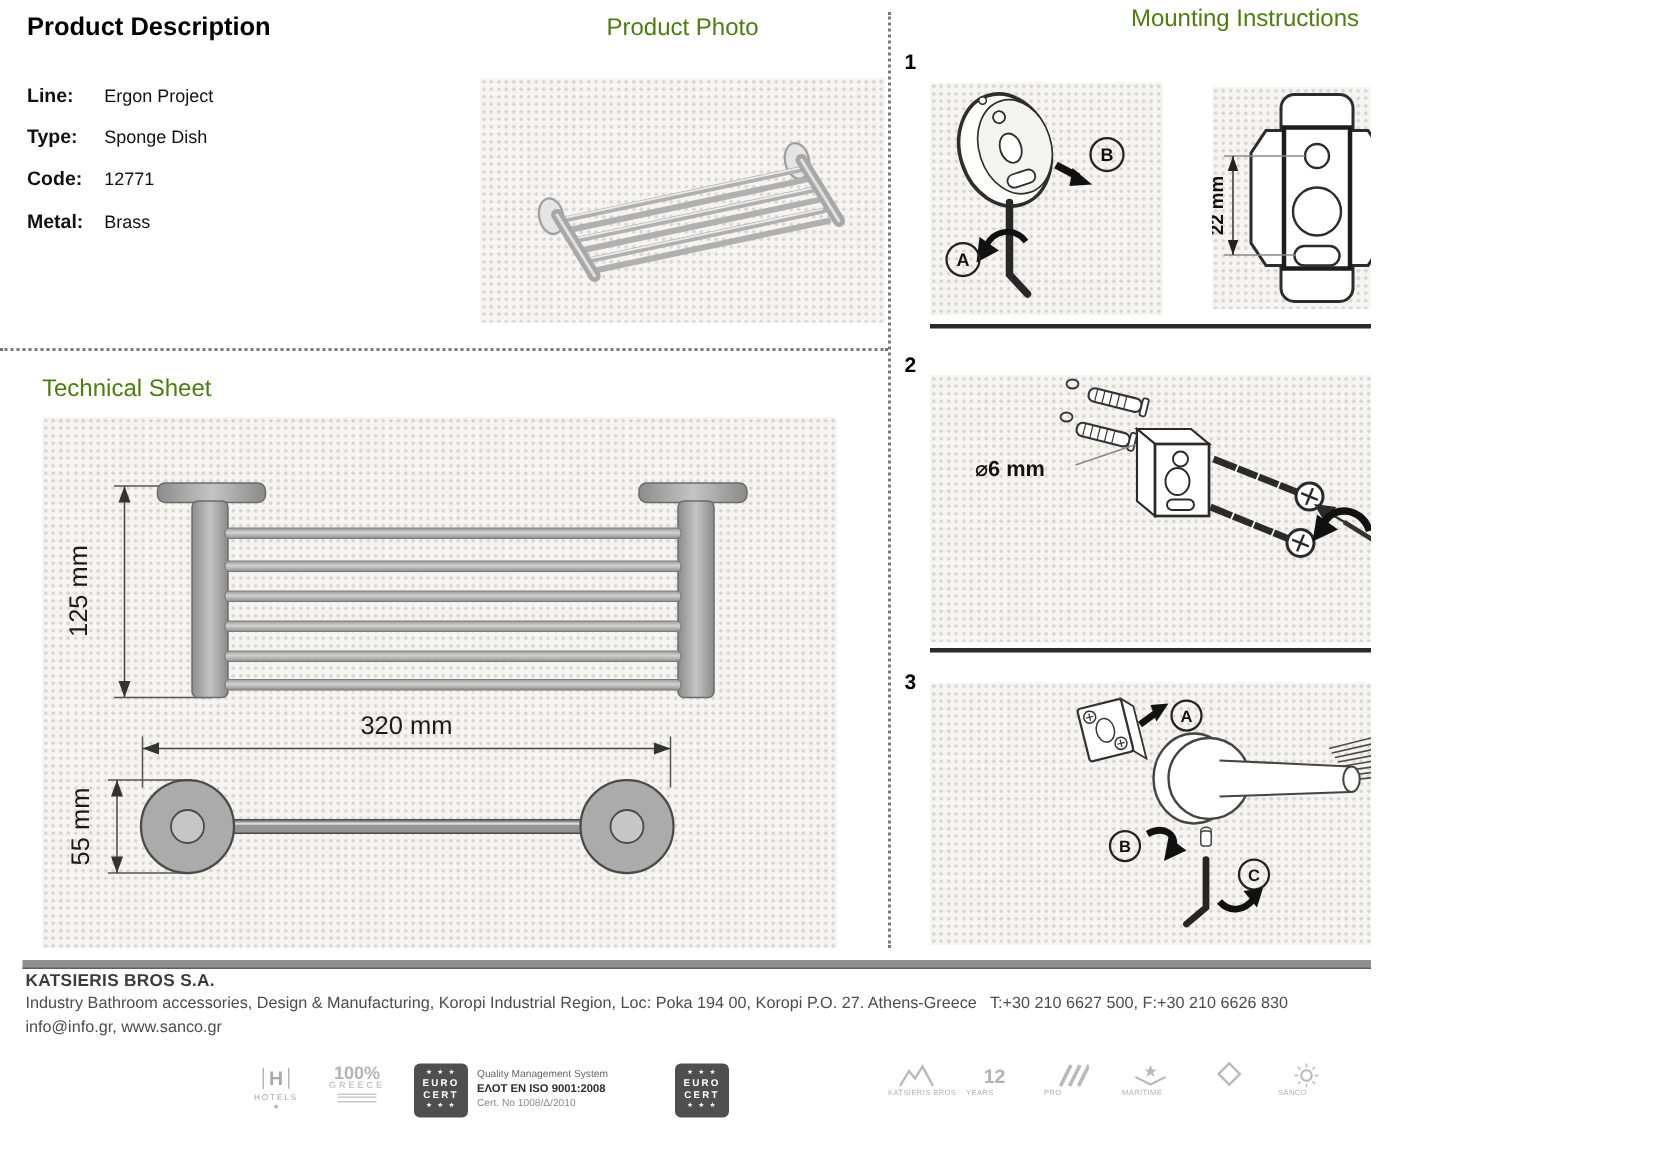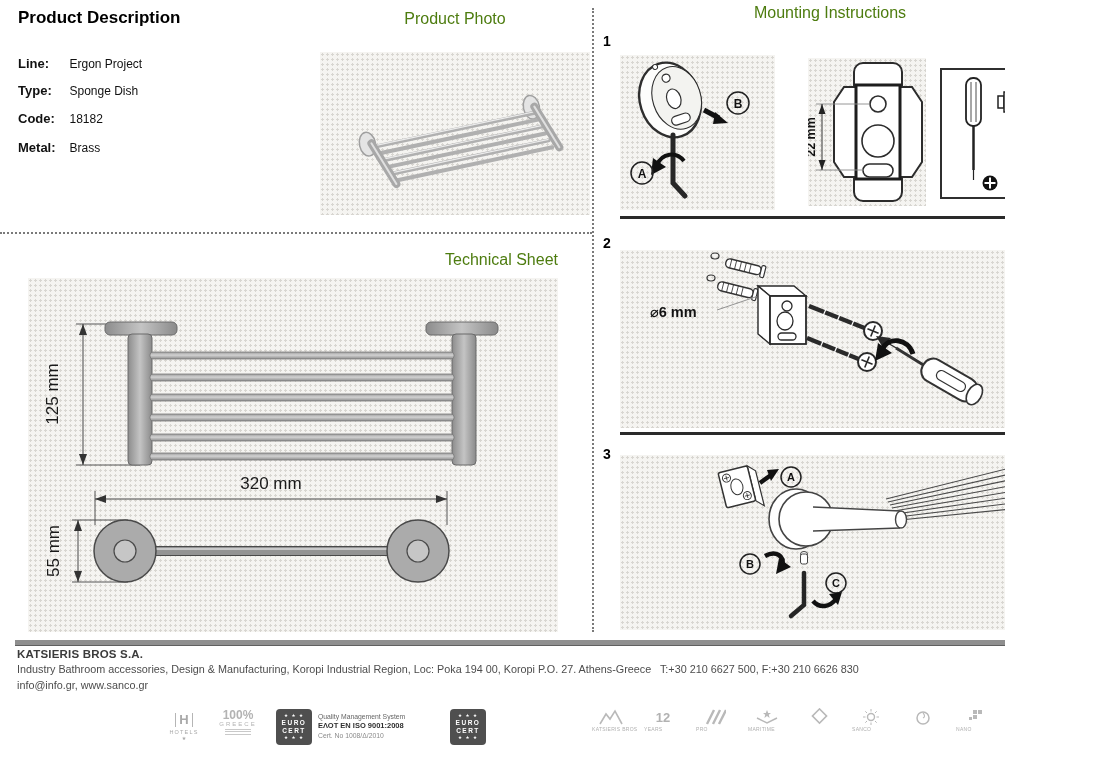"Product Description" .page { width: 1005px -> 914px }
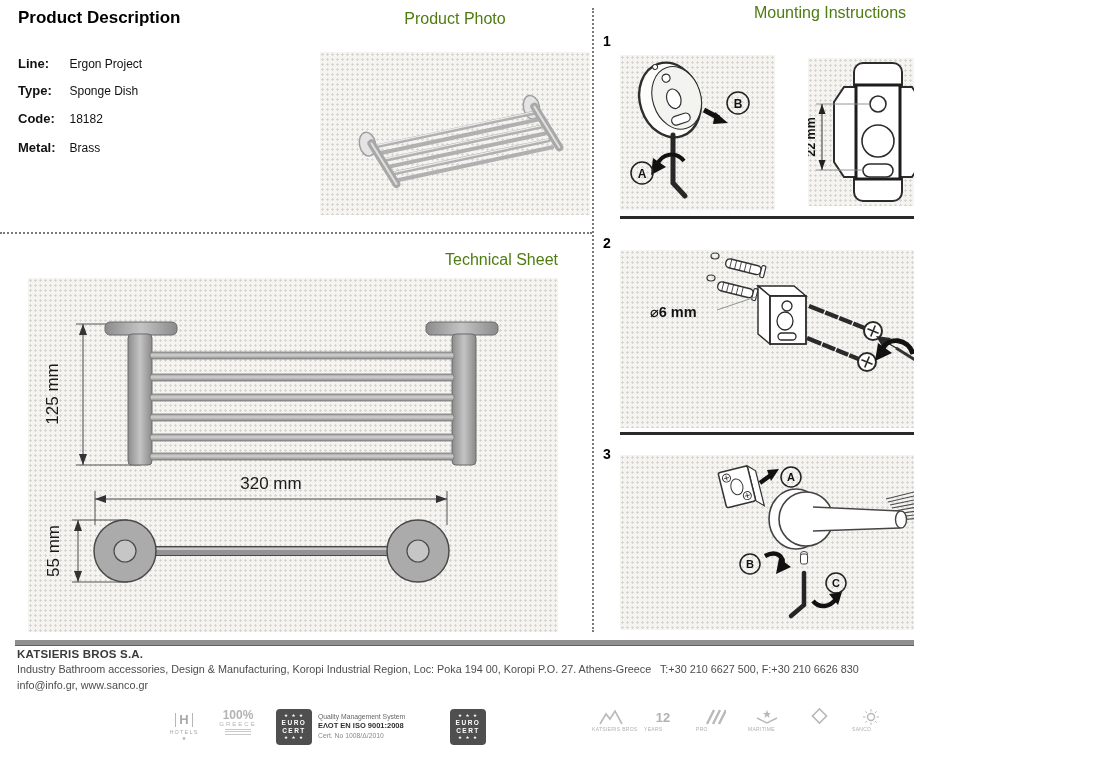"18182" span.pd-value { text: 18182 -> 12771 }
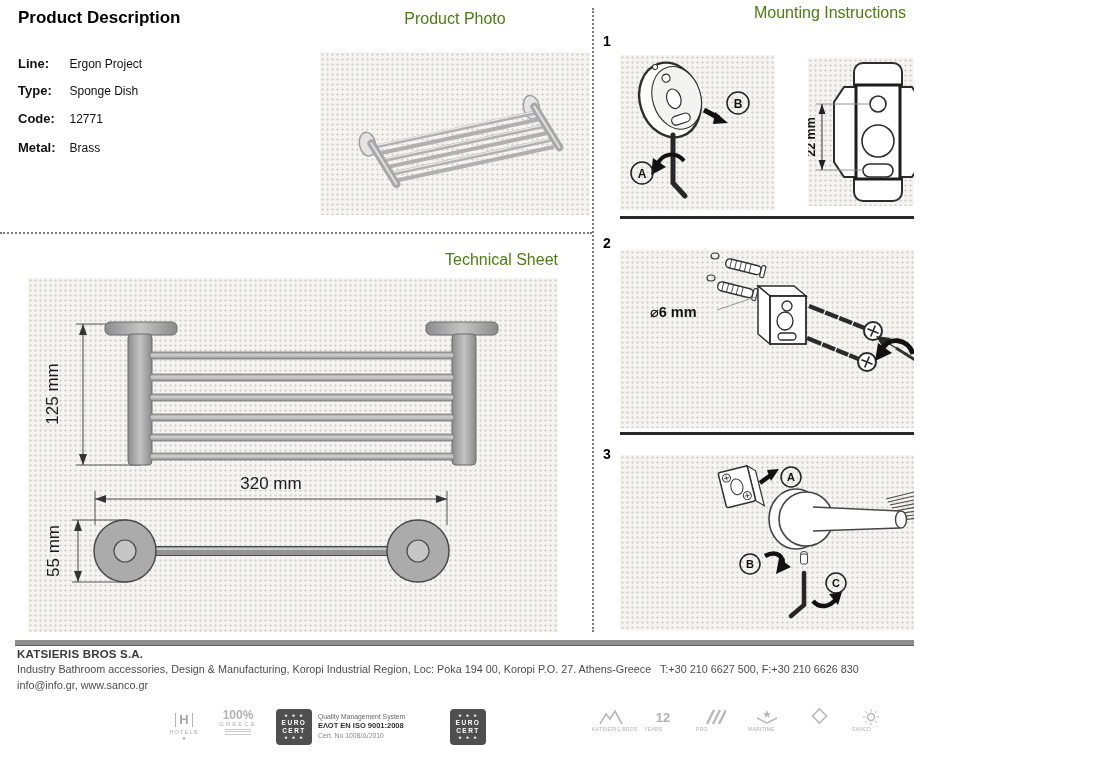"Technical Sheet" div.abs { text-align: right -> left }
